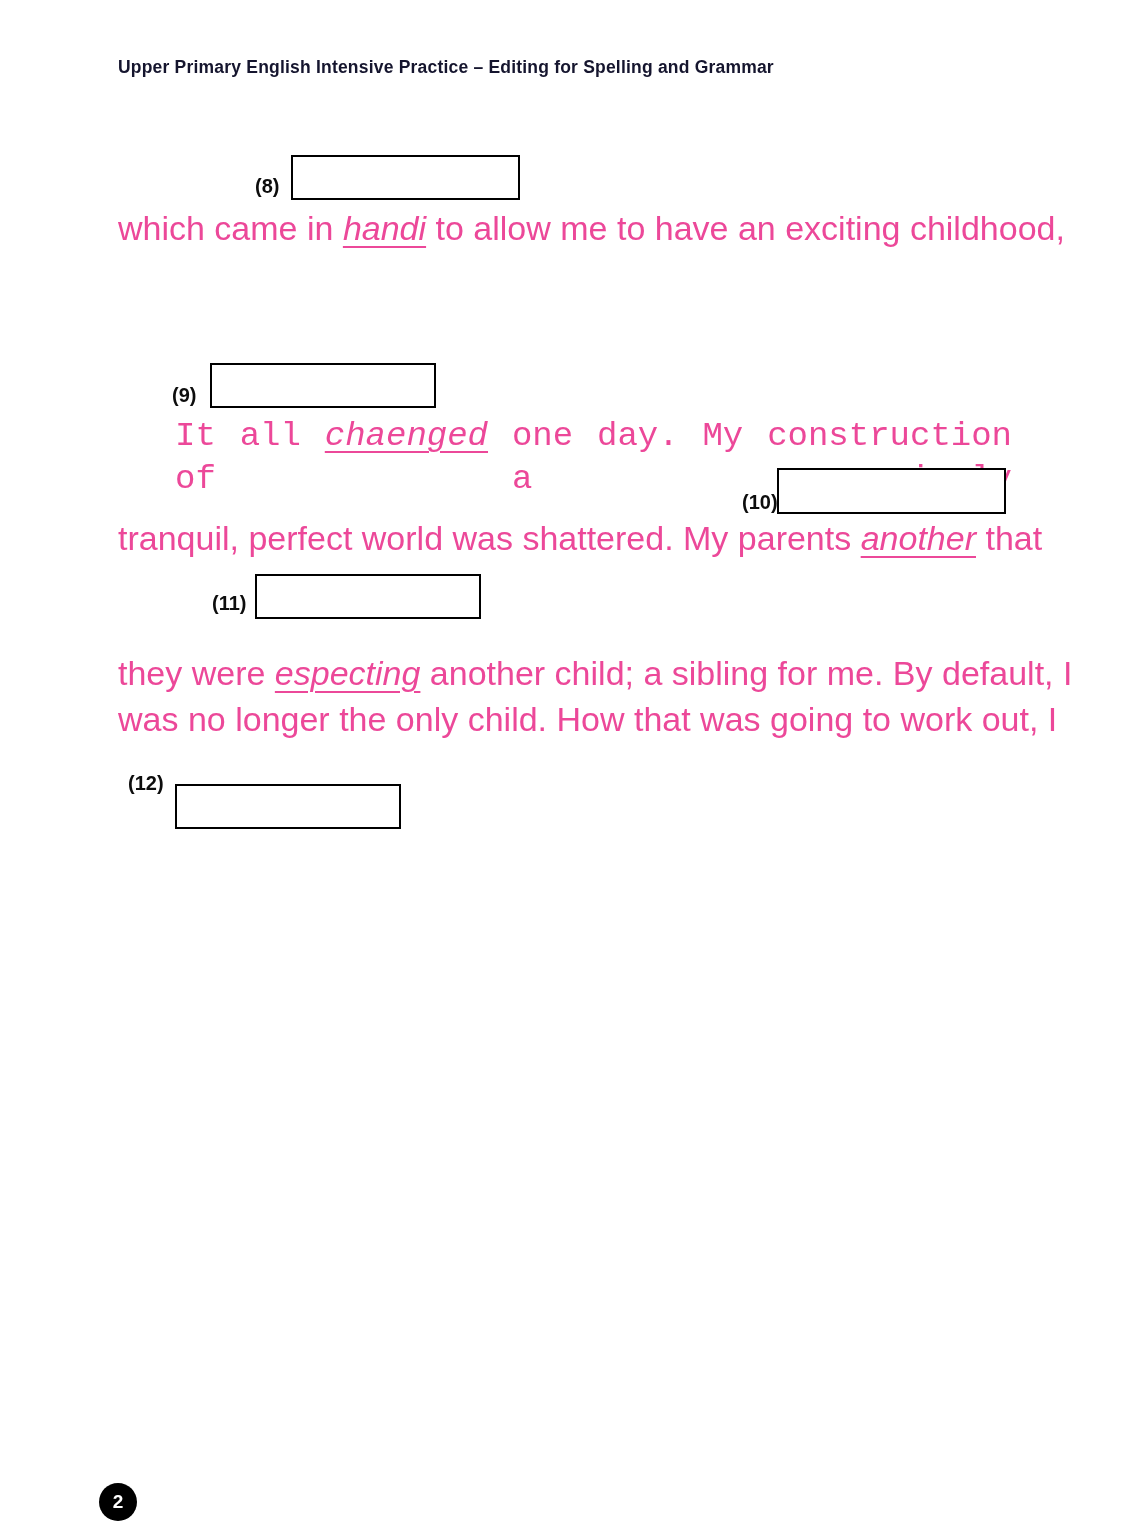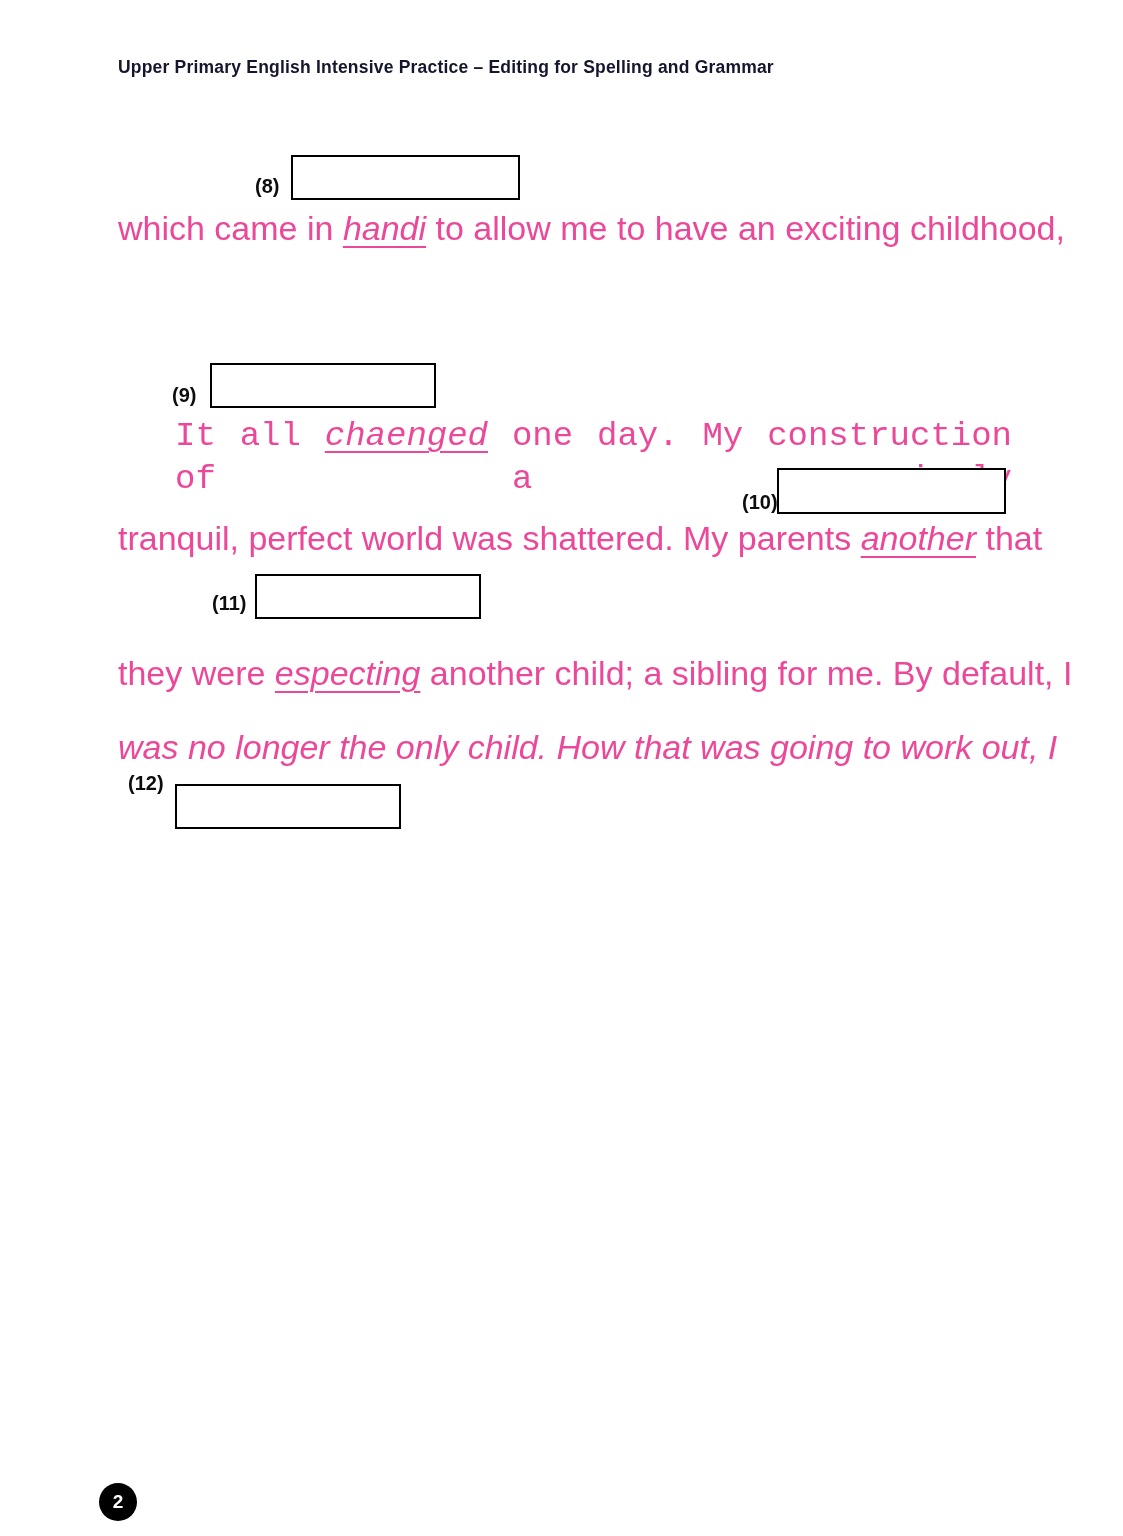"was no longer the only" div.line { font-style: italic -> none; top: 726px -> 698px }
